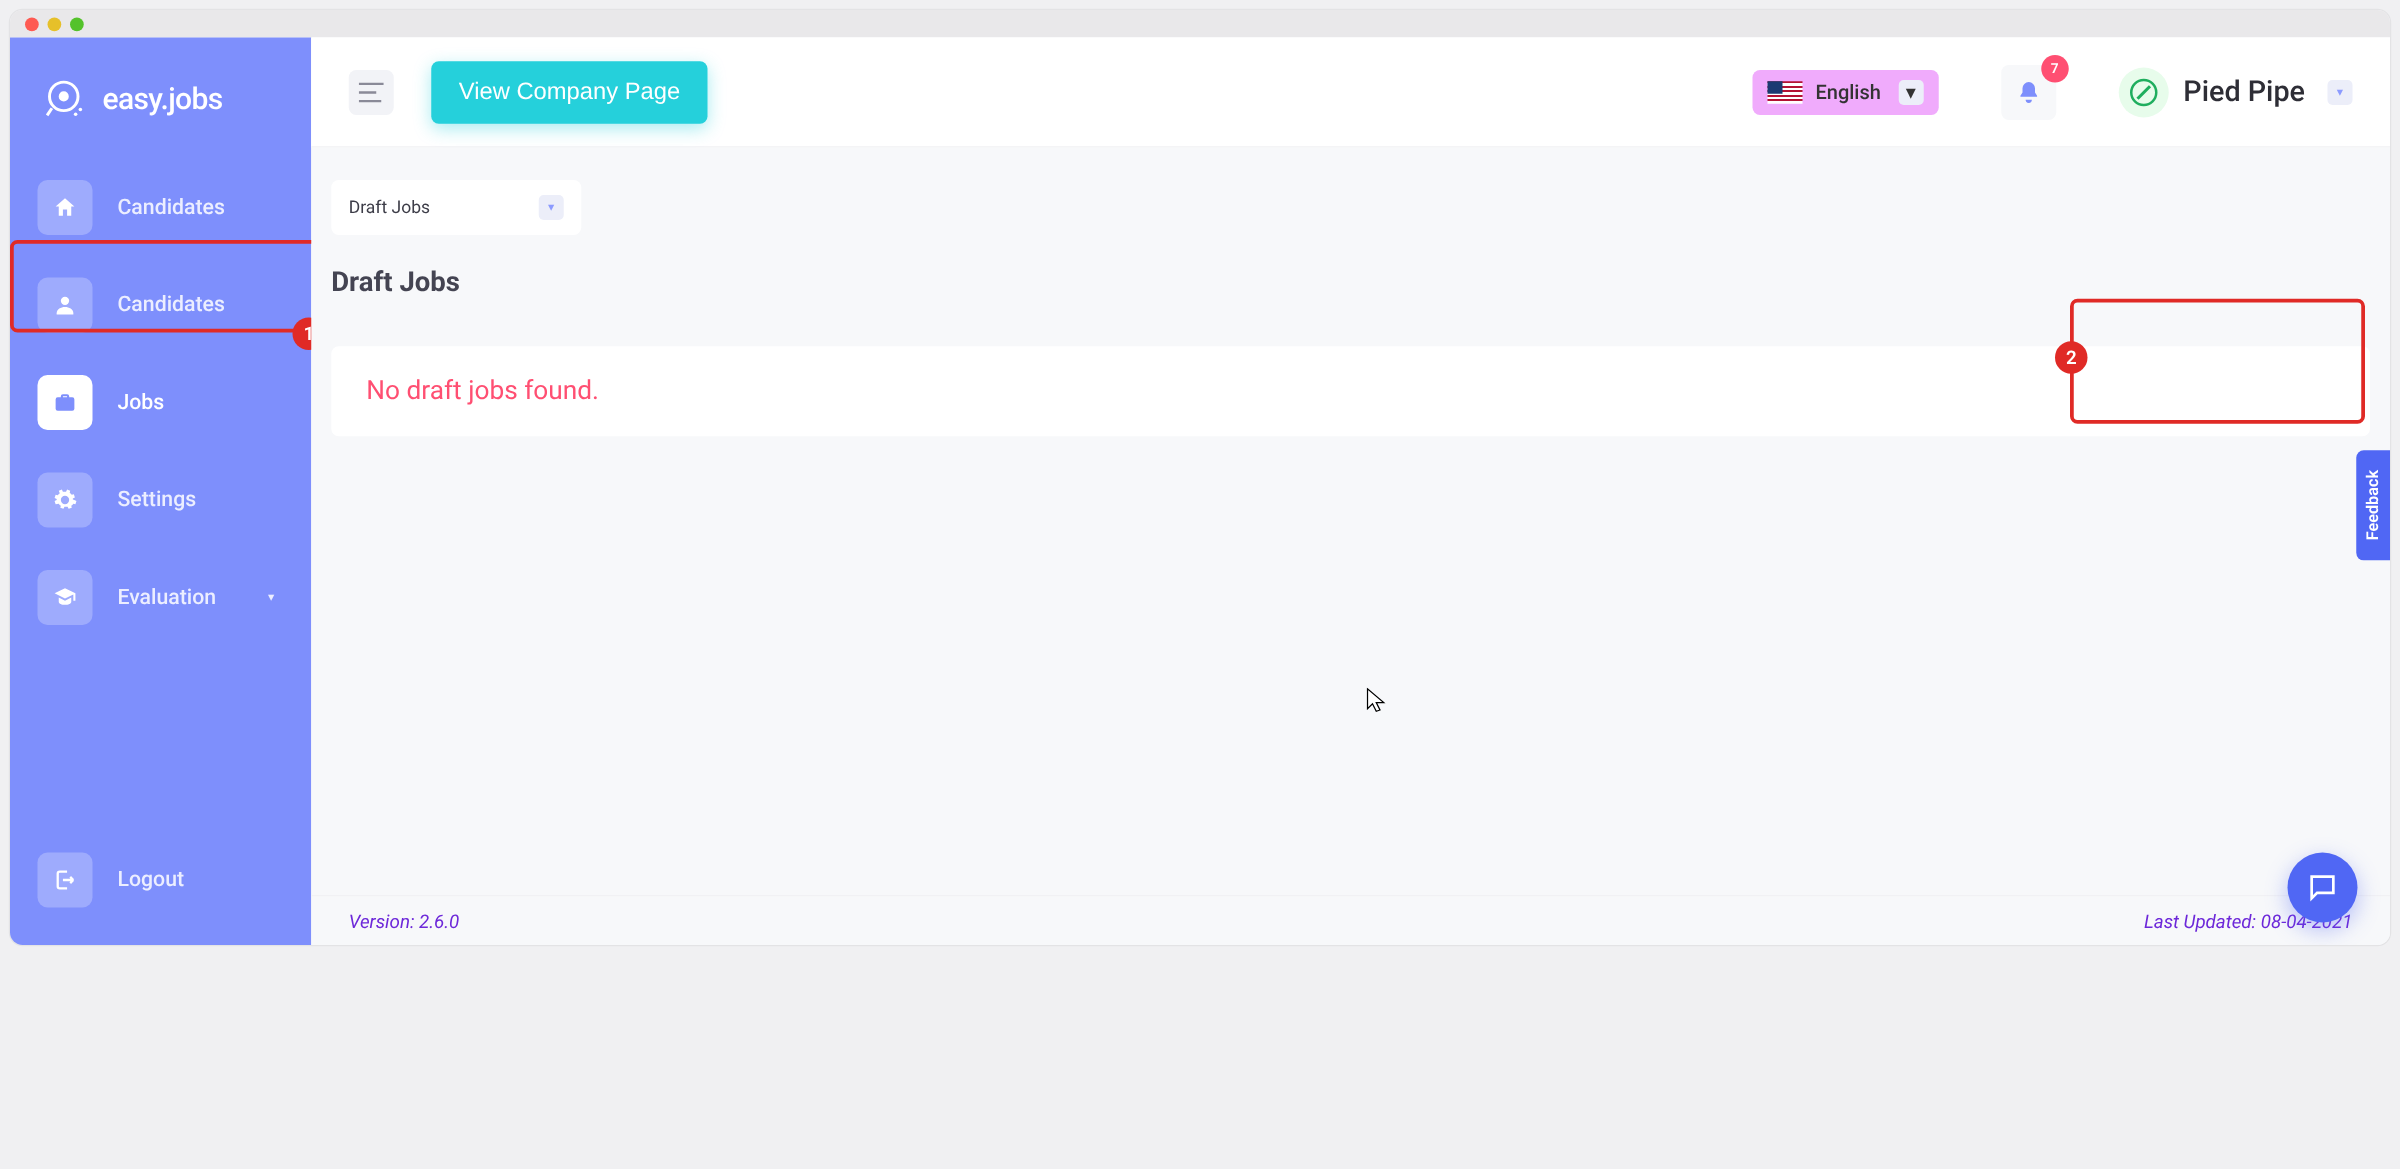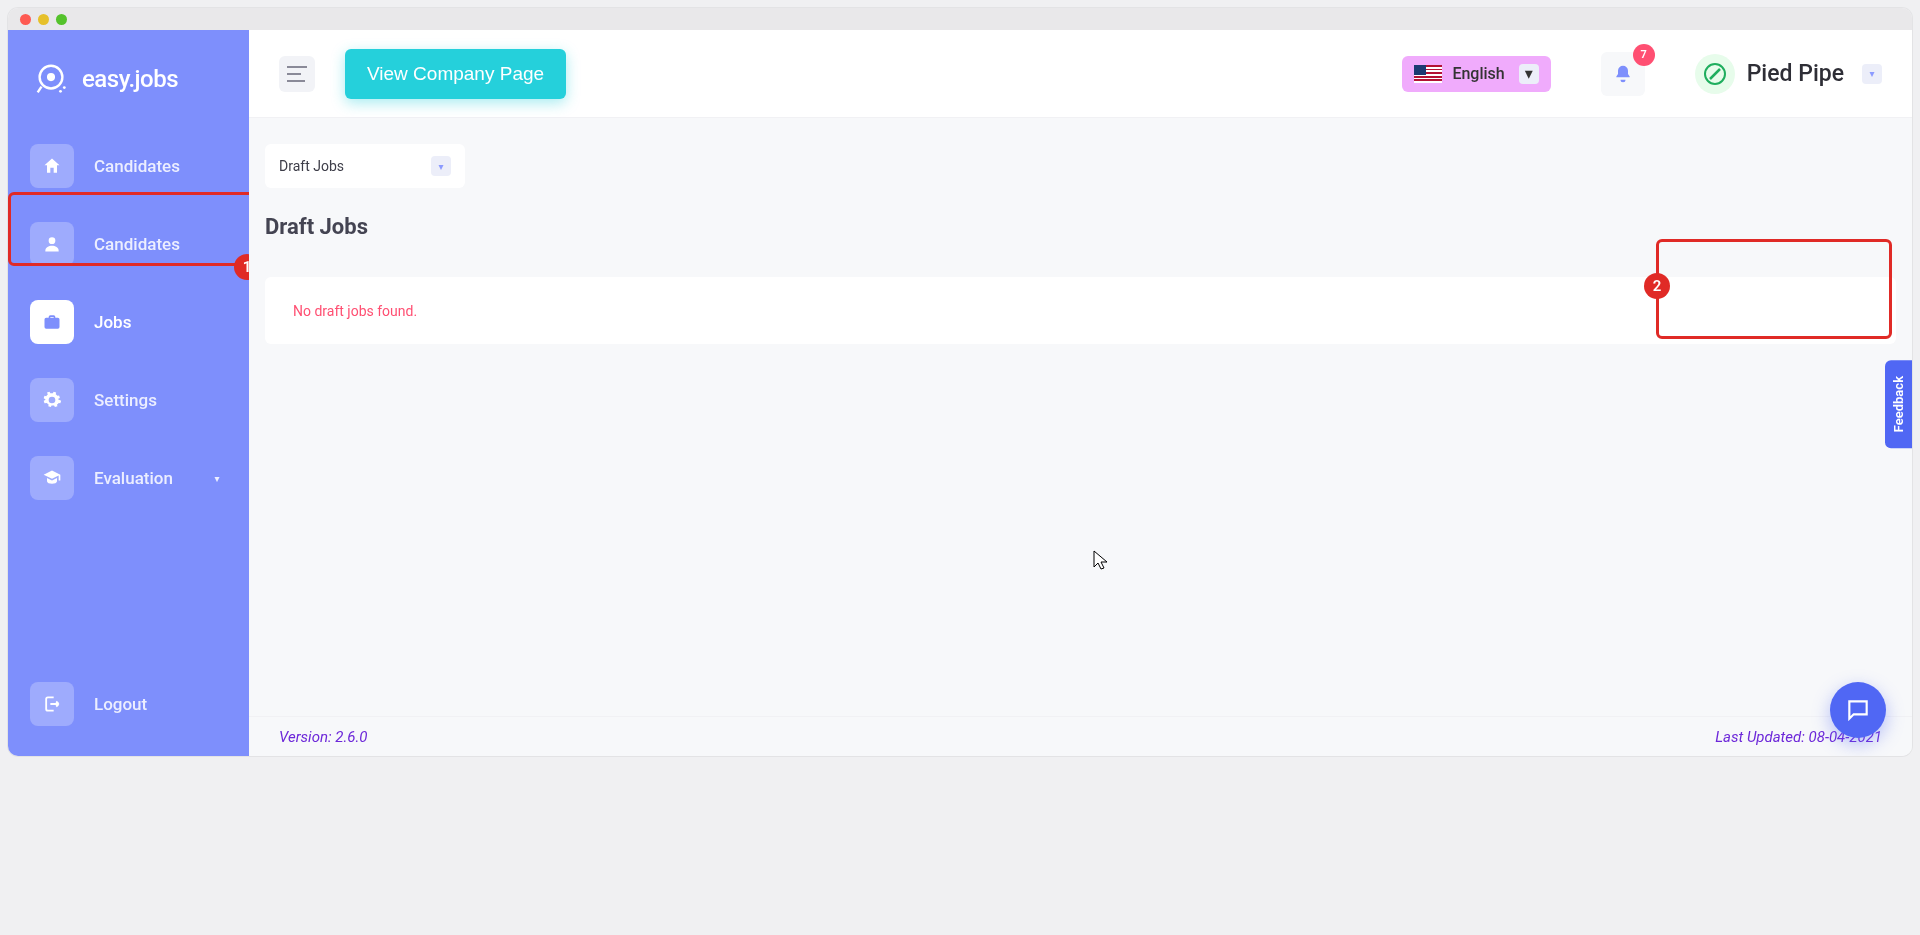"No draft jobs found." .empty-text { font-size: 14px -> 21px }
